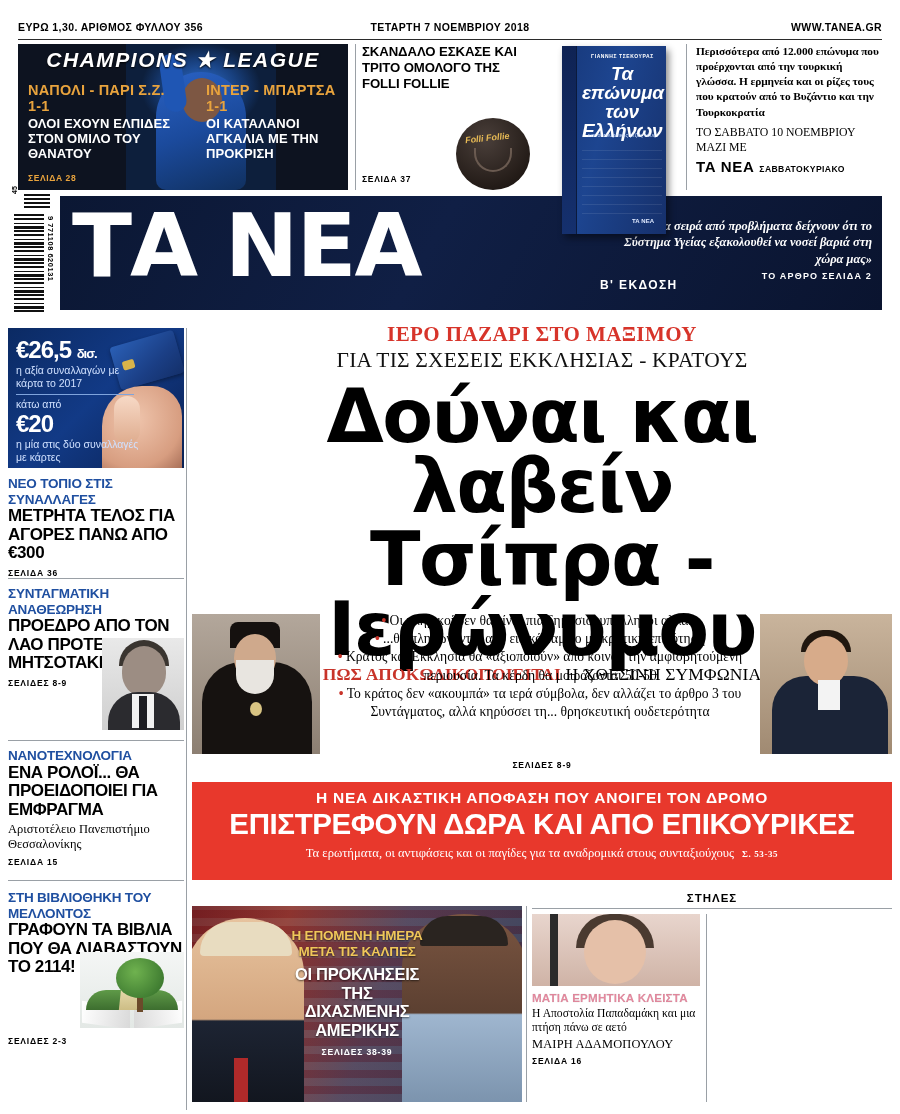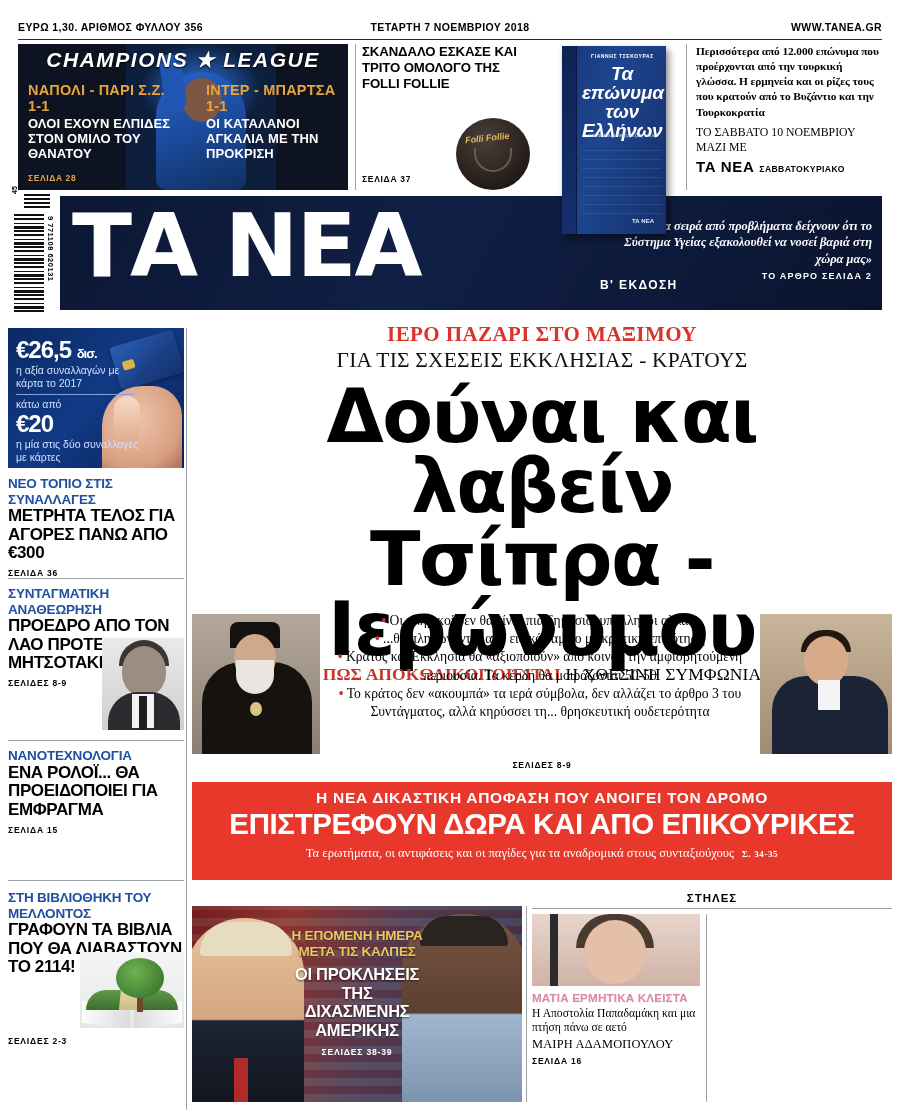"Αριστοτέλειο Πανεπιστήμιο Θεσσαλονίκης" div.sb-sub { html: none -> <div>Αριστοτέλειο Πανεπιστήμιο Θεσσαλονίκης</div> }
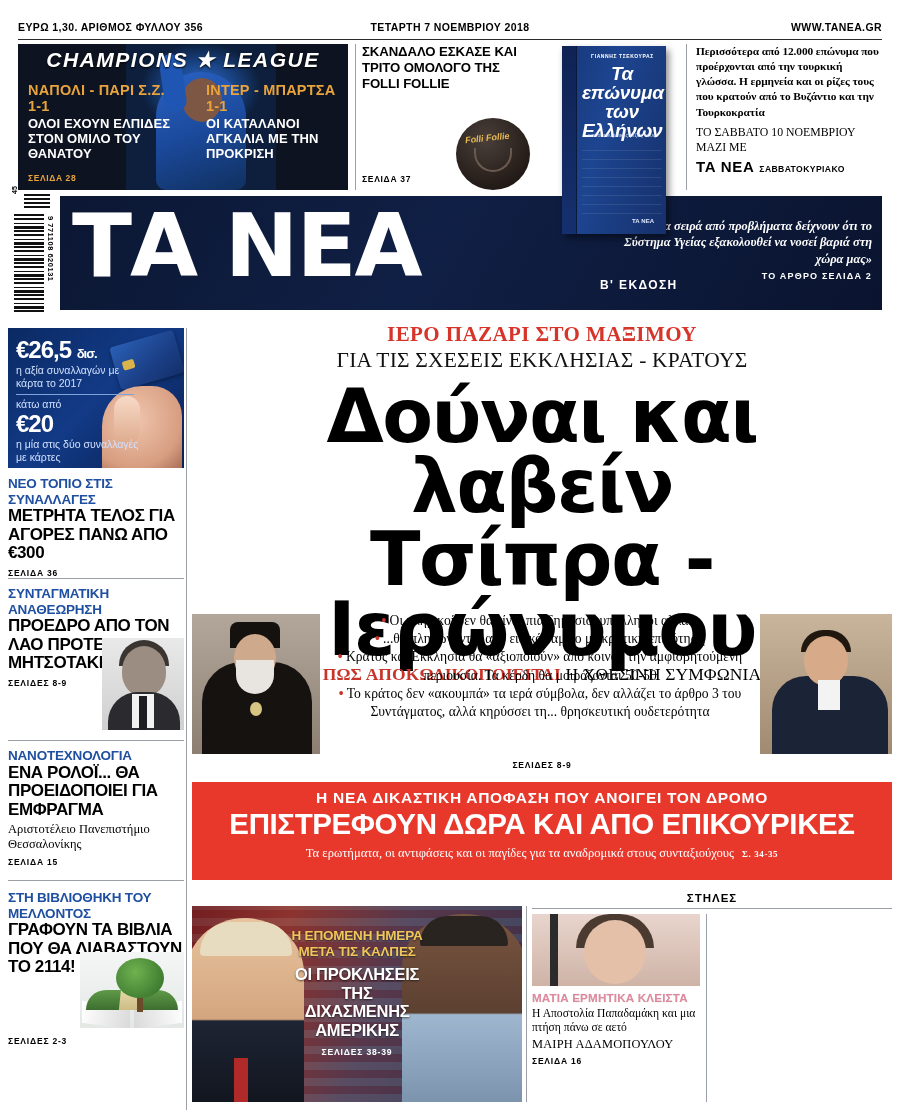"Σ. 34-35" span.pg { text: 34-35 -> 53-35 }
